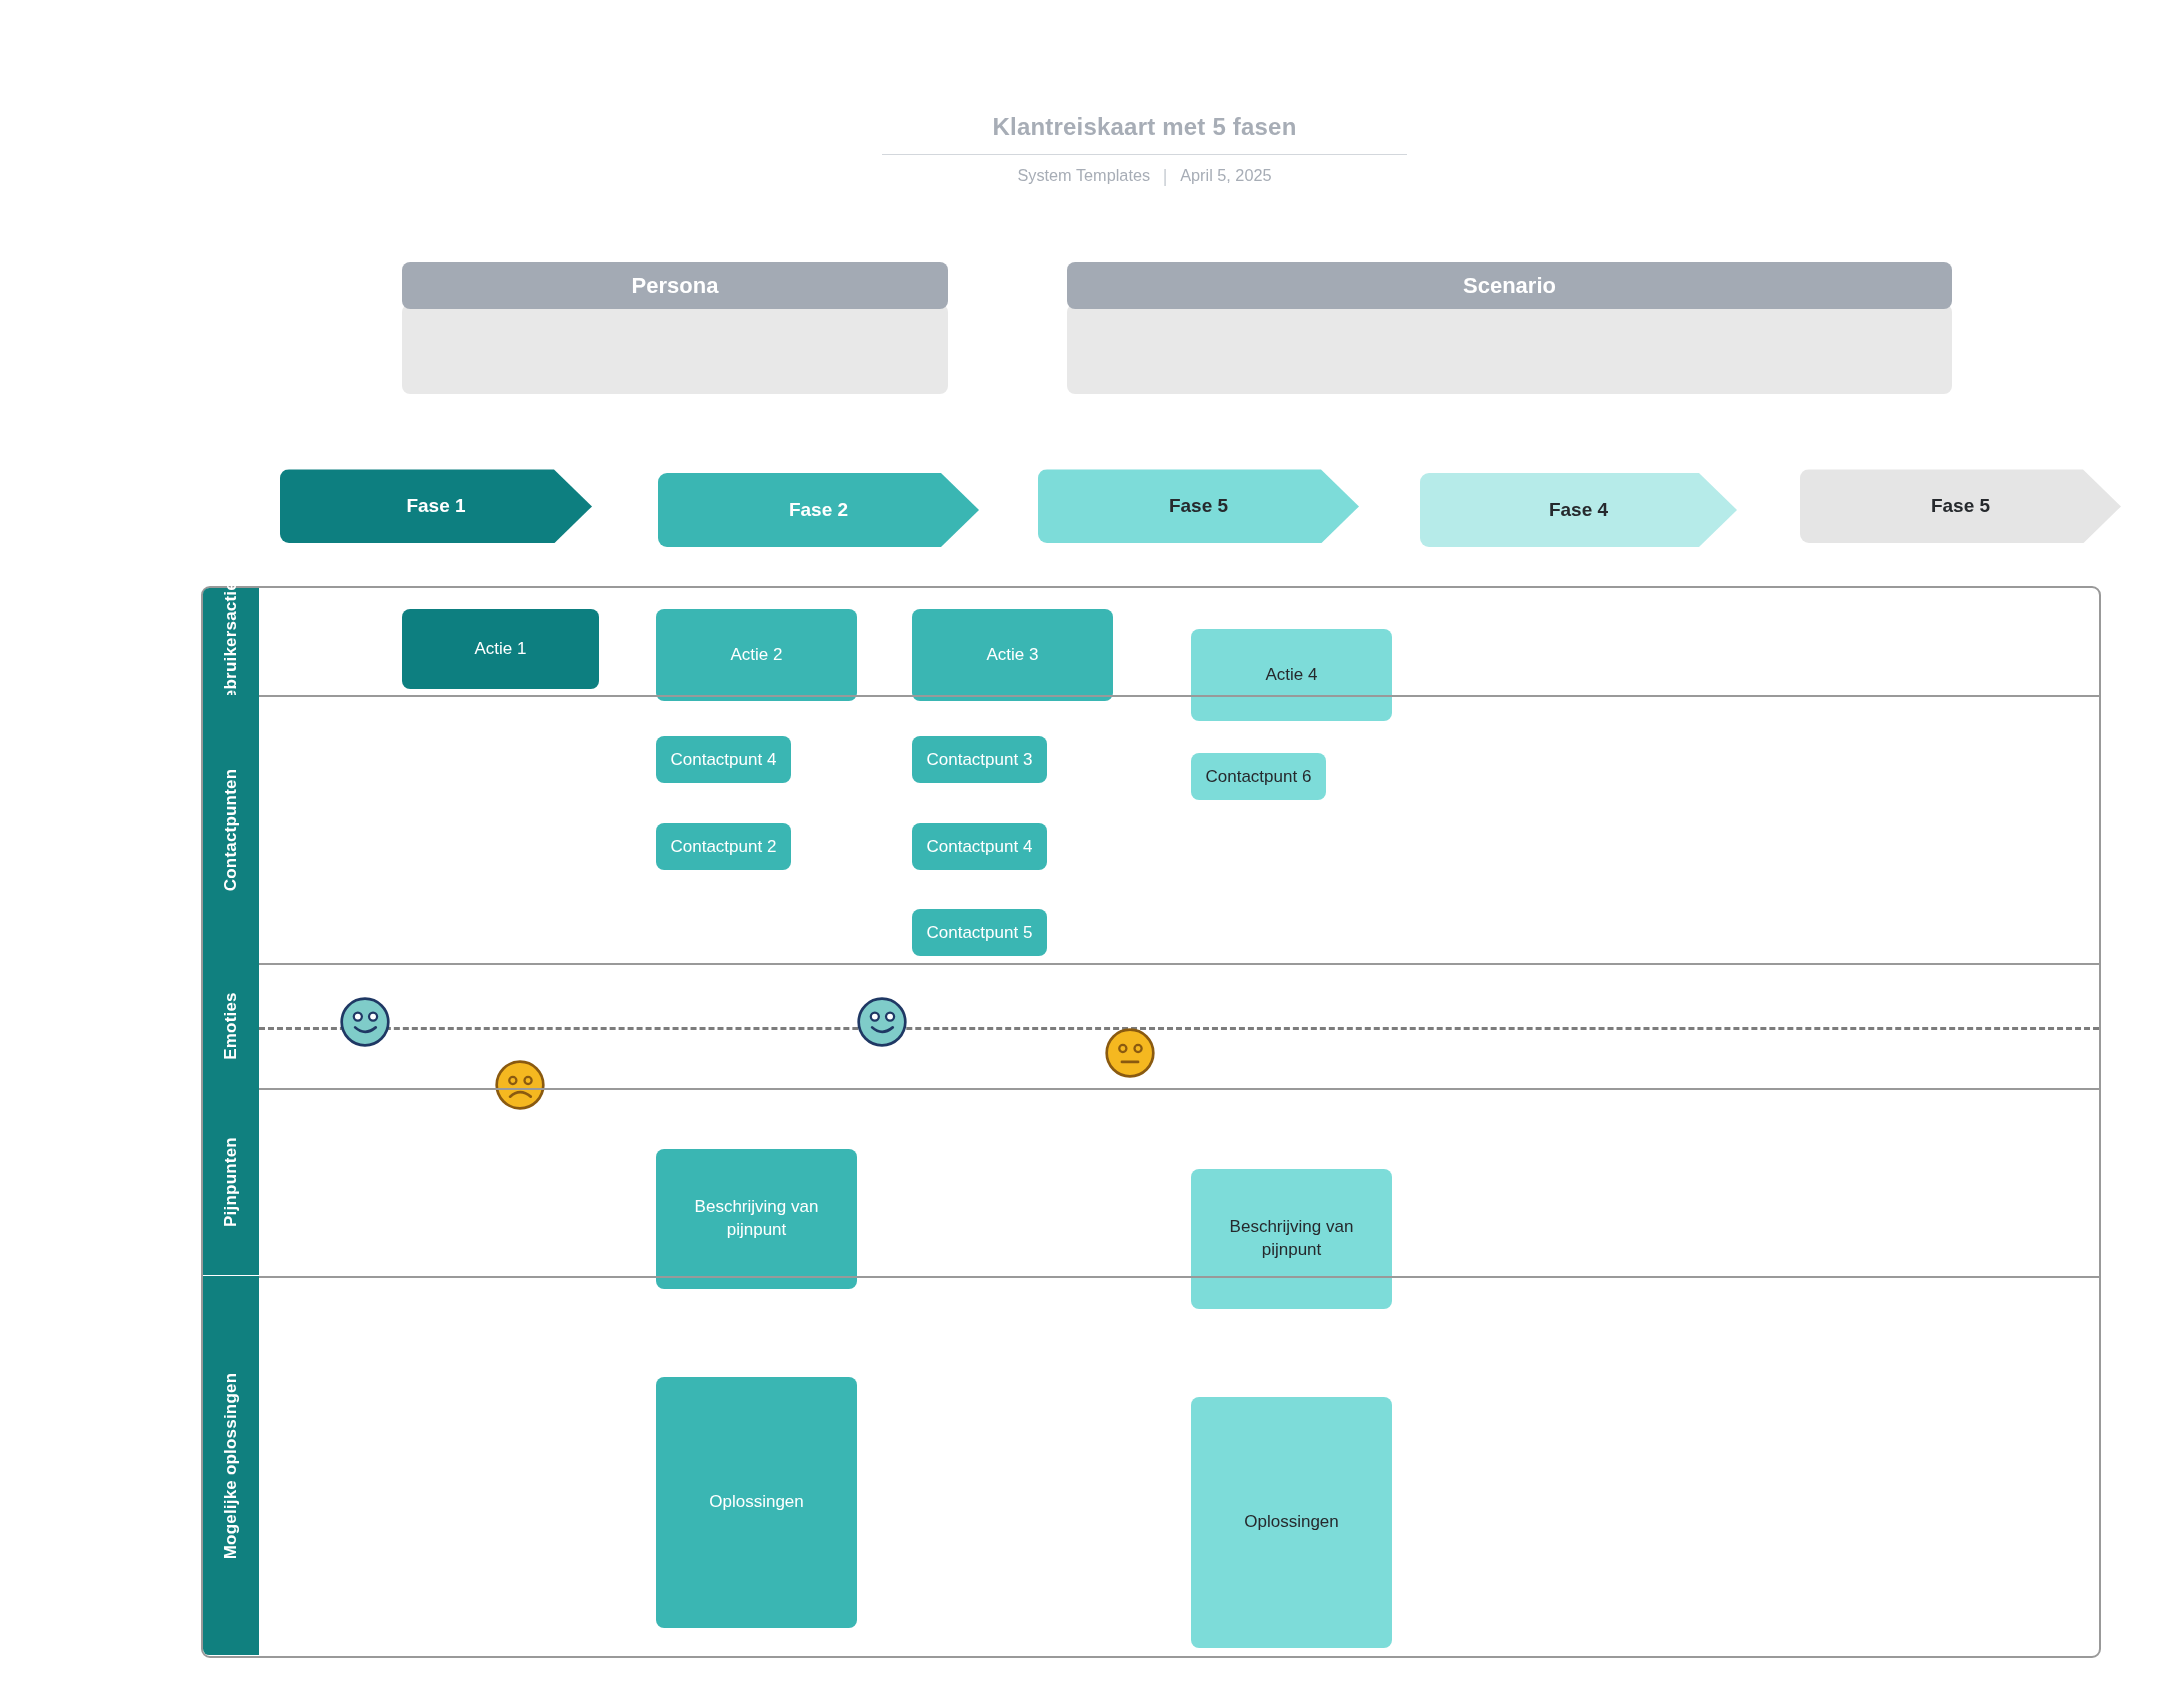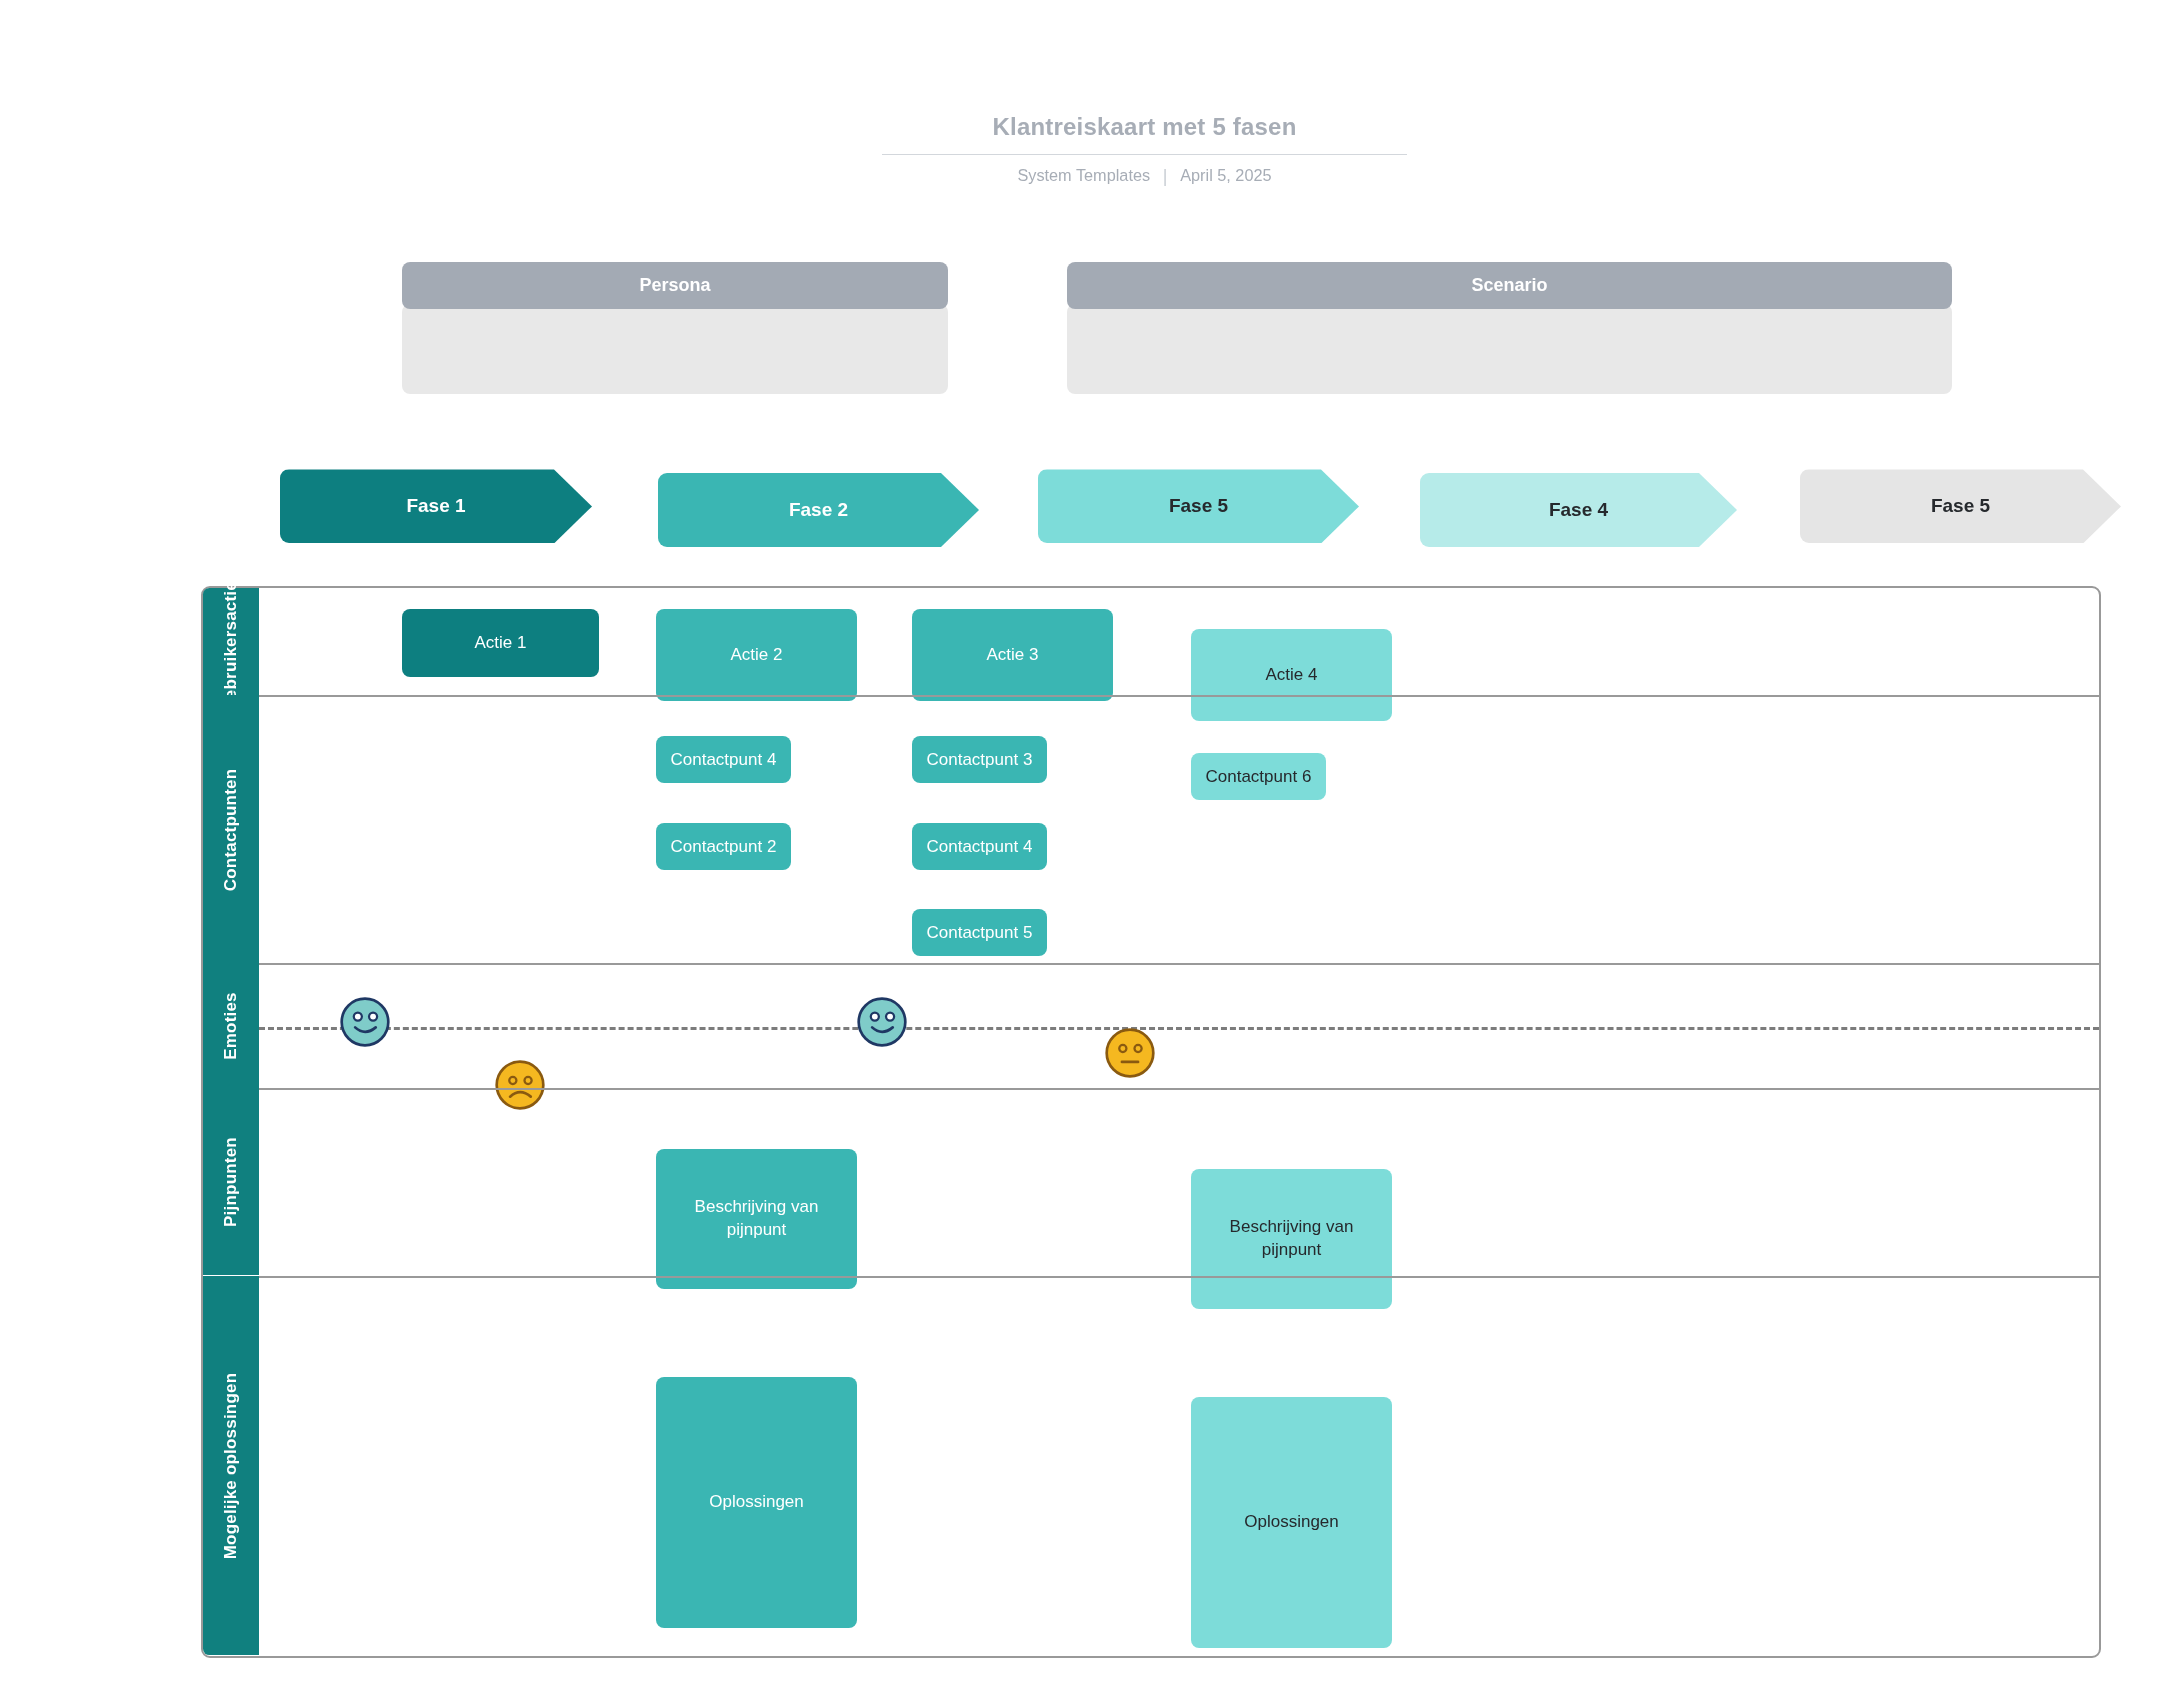"Persona" .panel-head { font-size: 18px -> 22px }
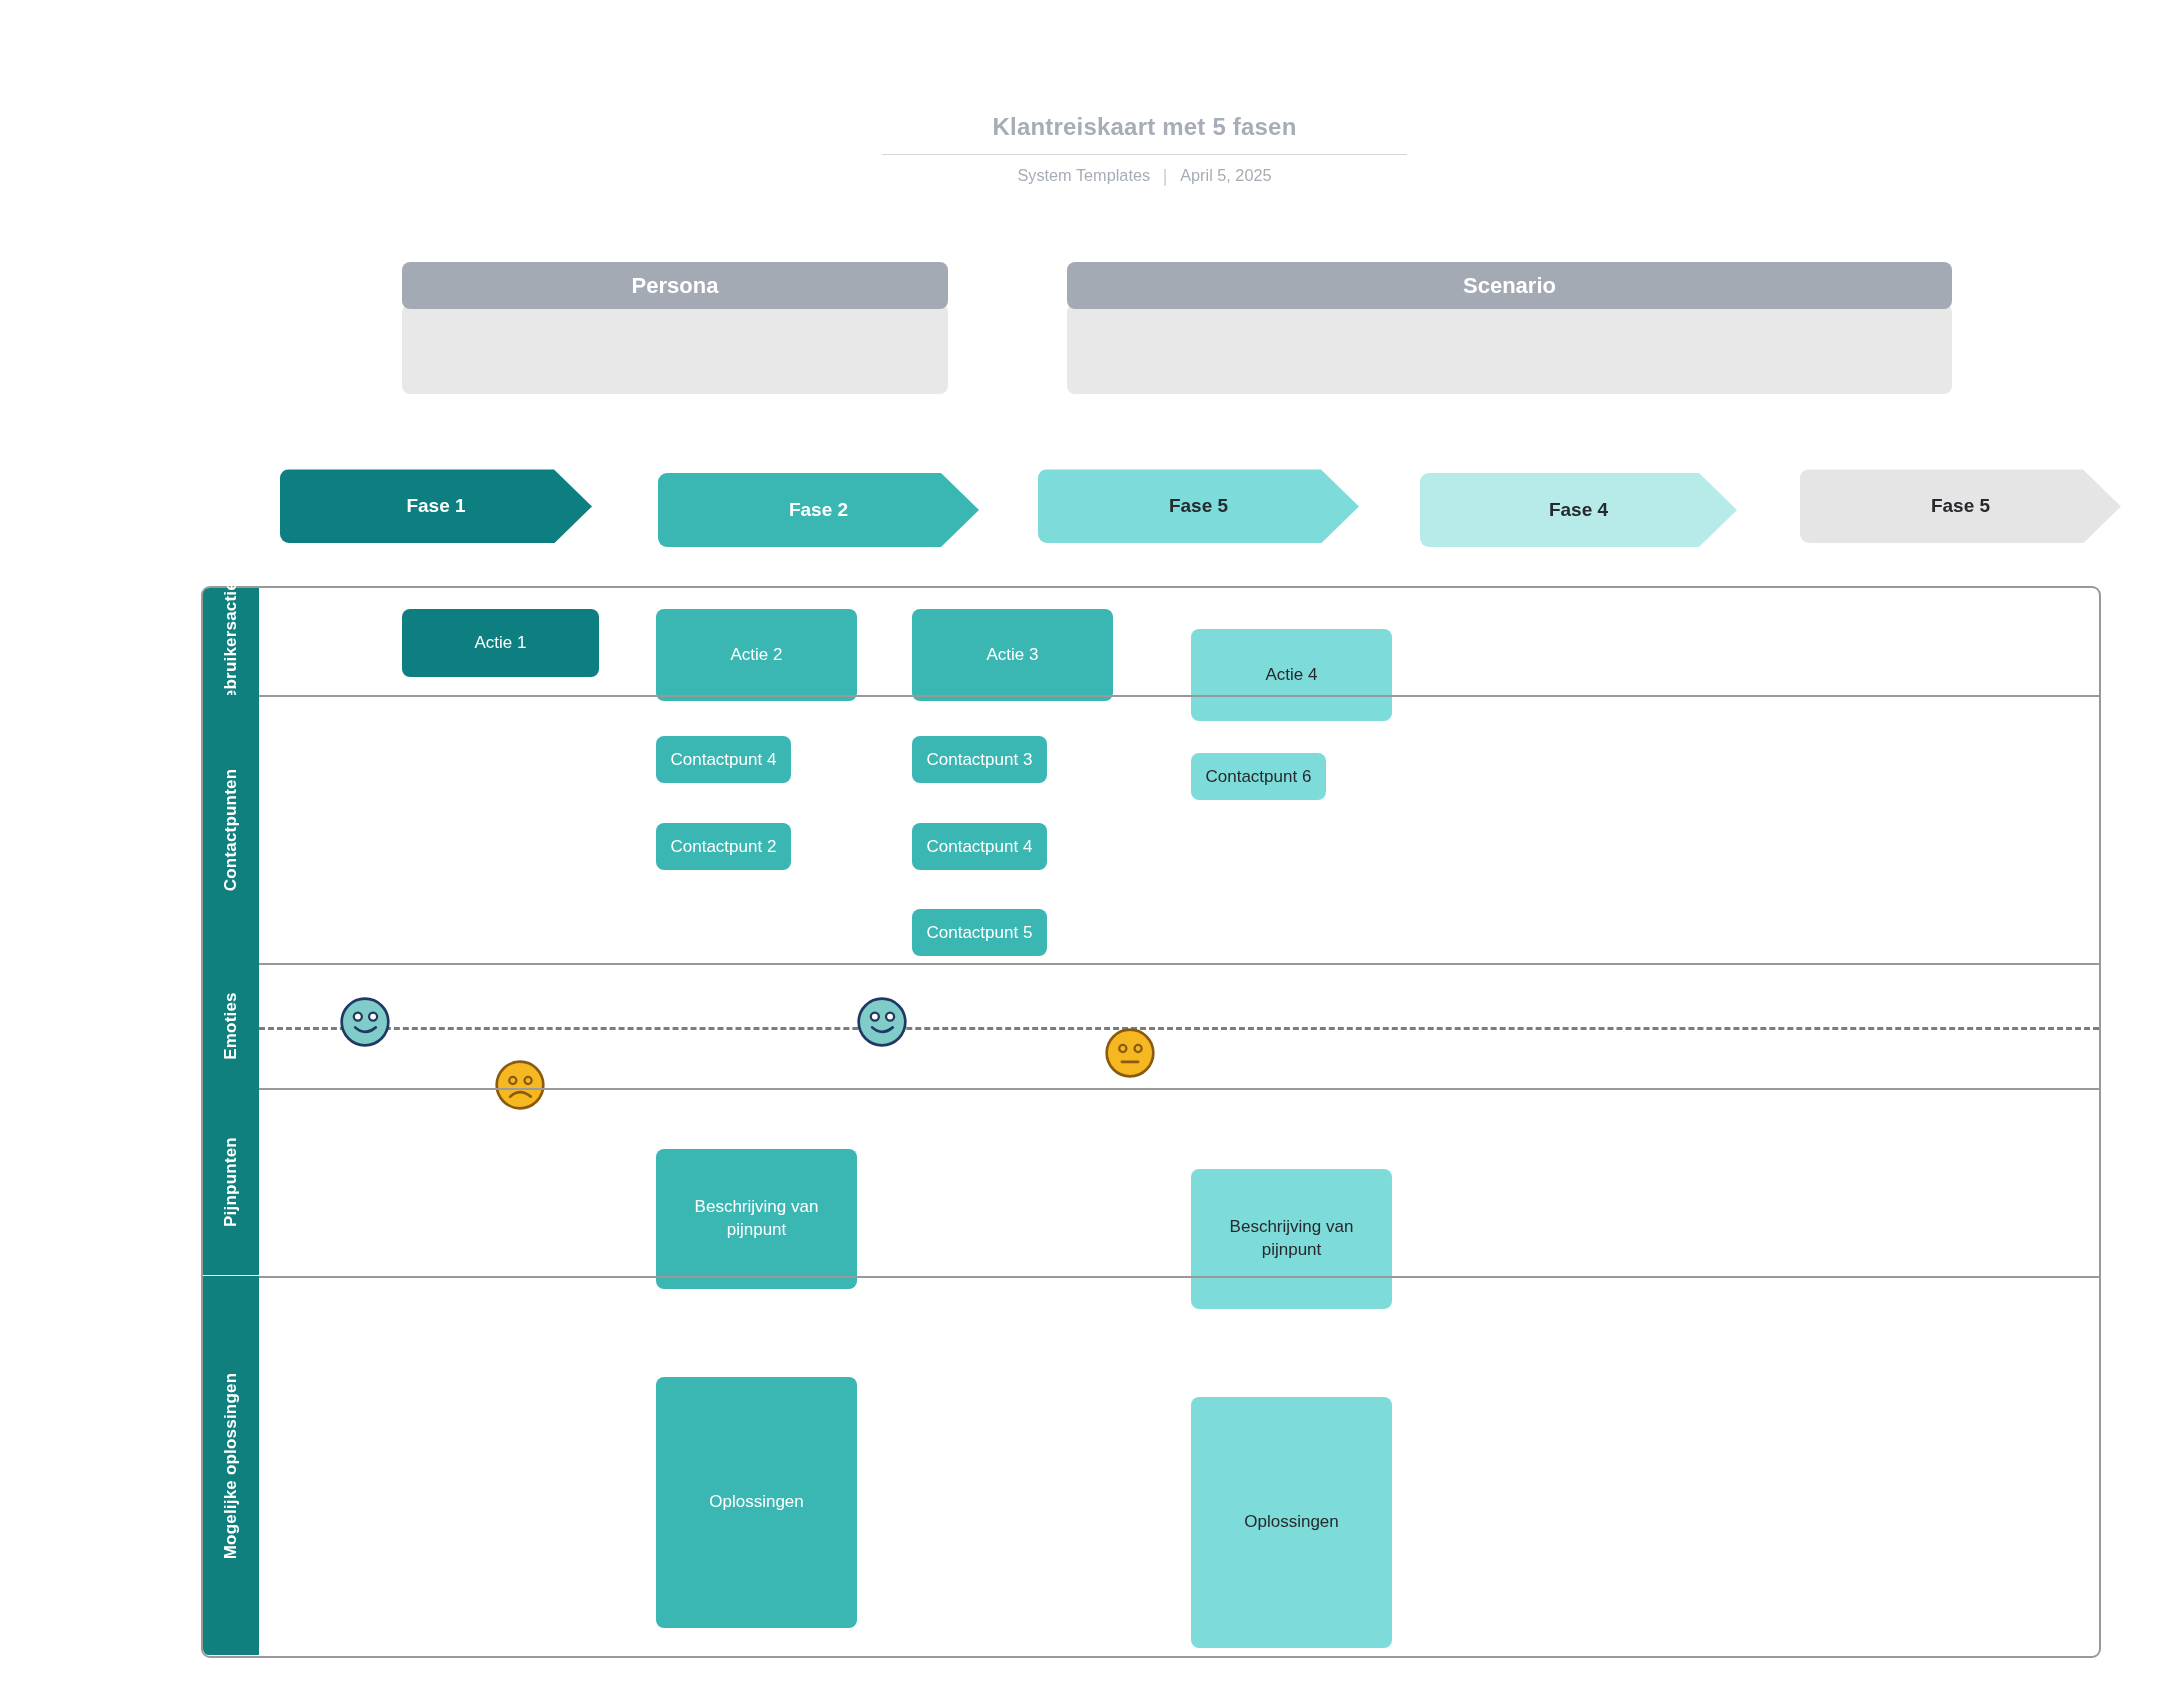"Actie 1" div.card { height: 68px -> 80px }
